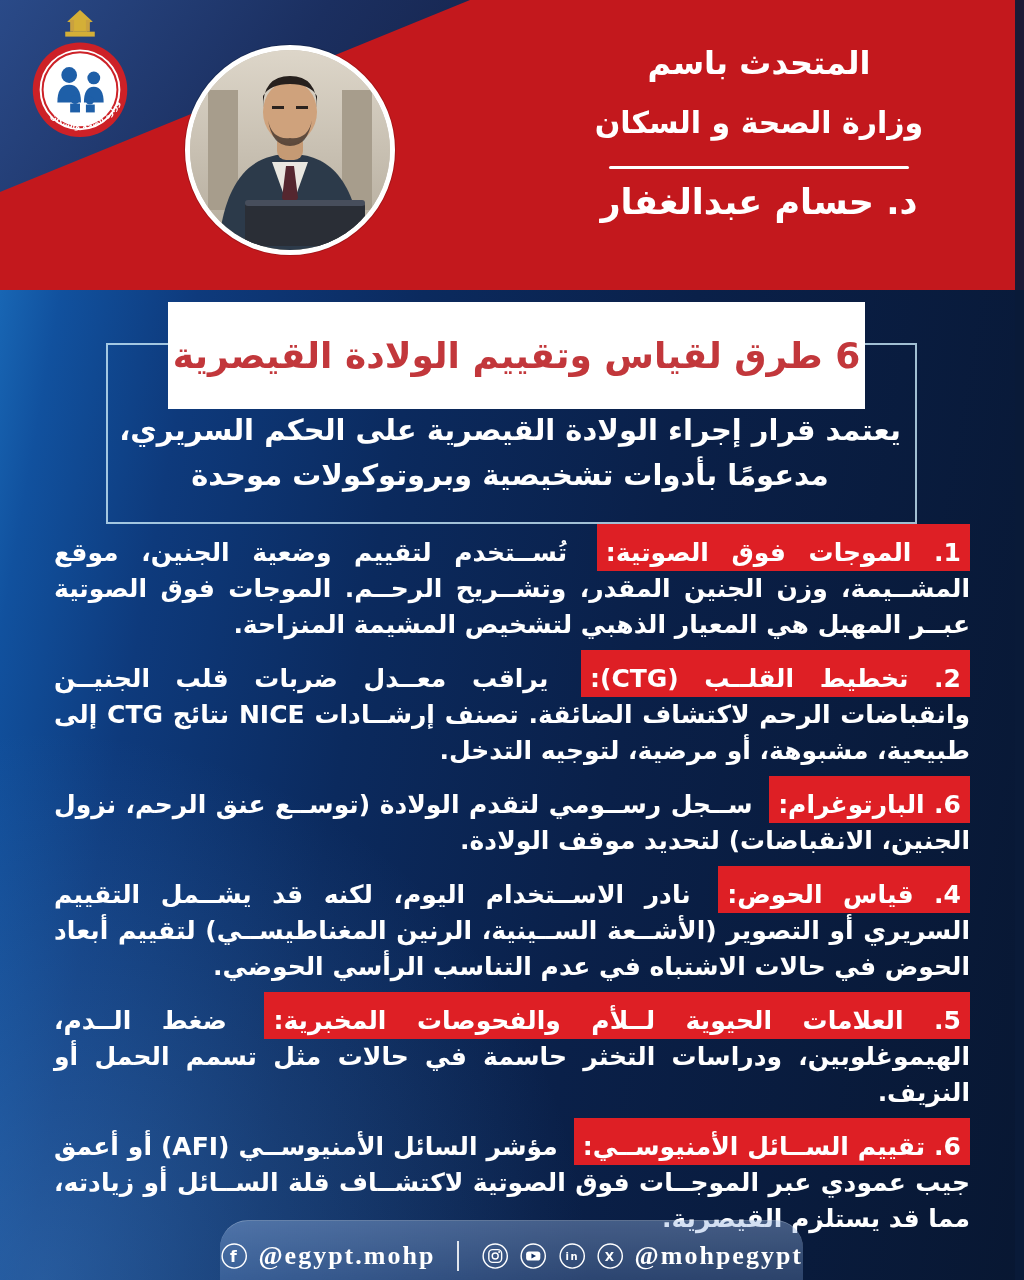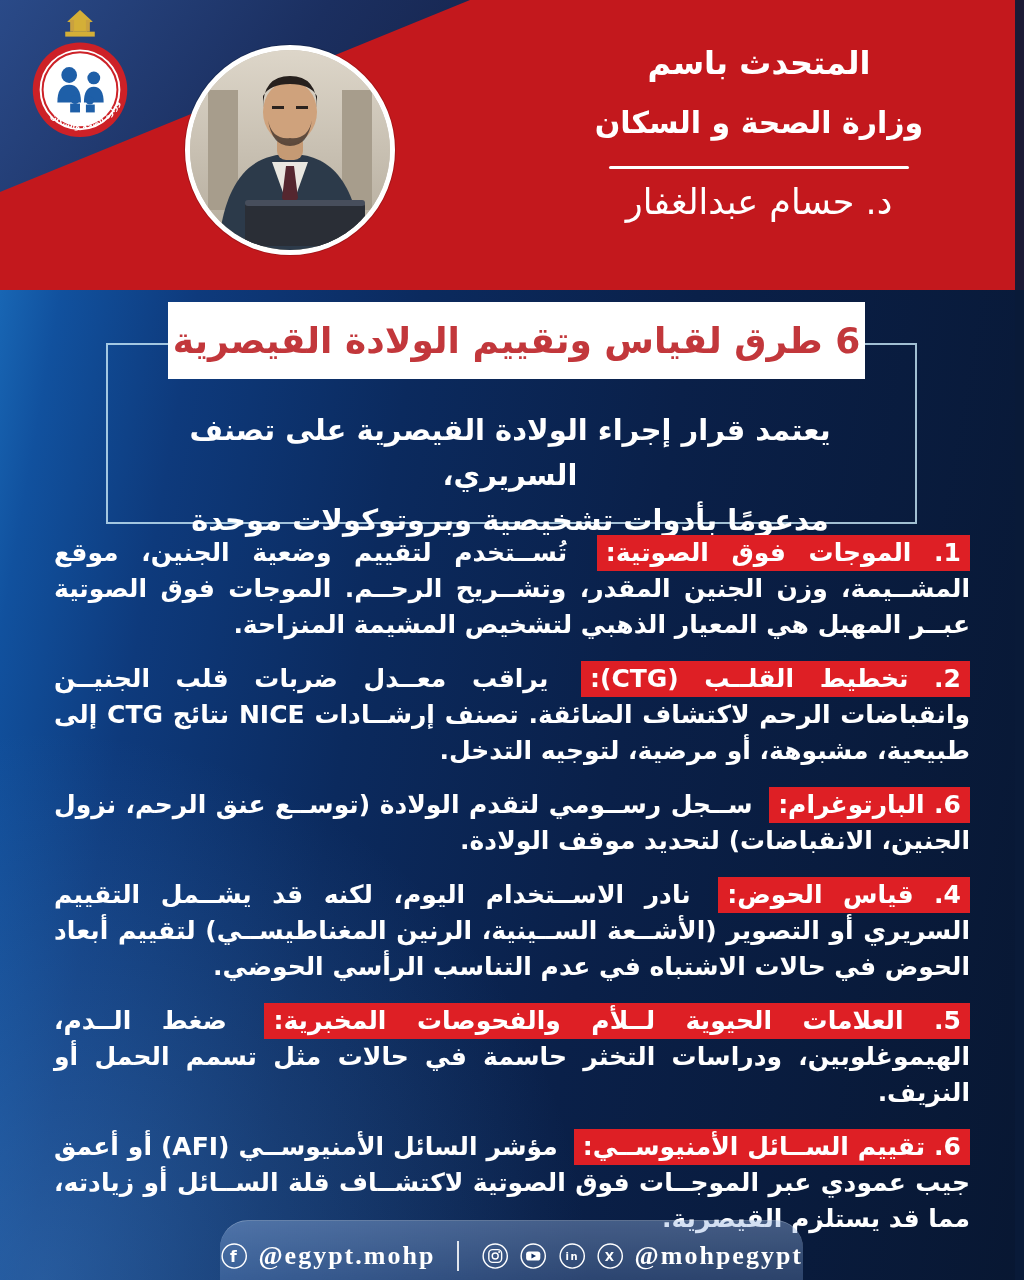"د. حسام عبدالغفار" .hname { font-weight: 400 -> 700 }
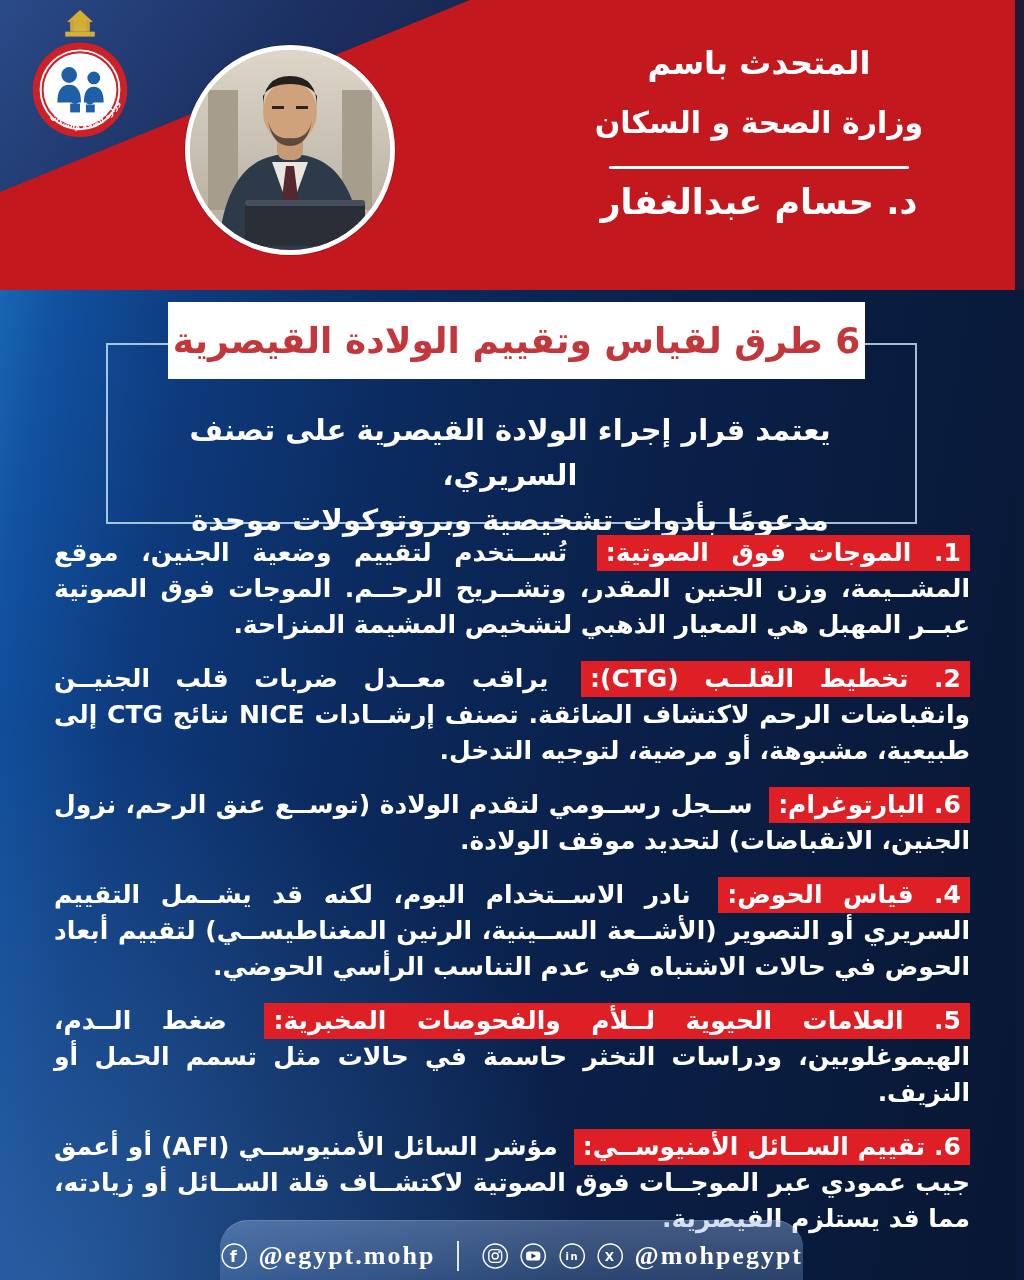"6 طرق لقياس وتقييم الولادة" .title-box { height: 77px -> 107px }
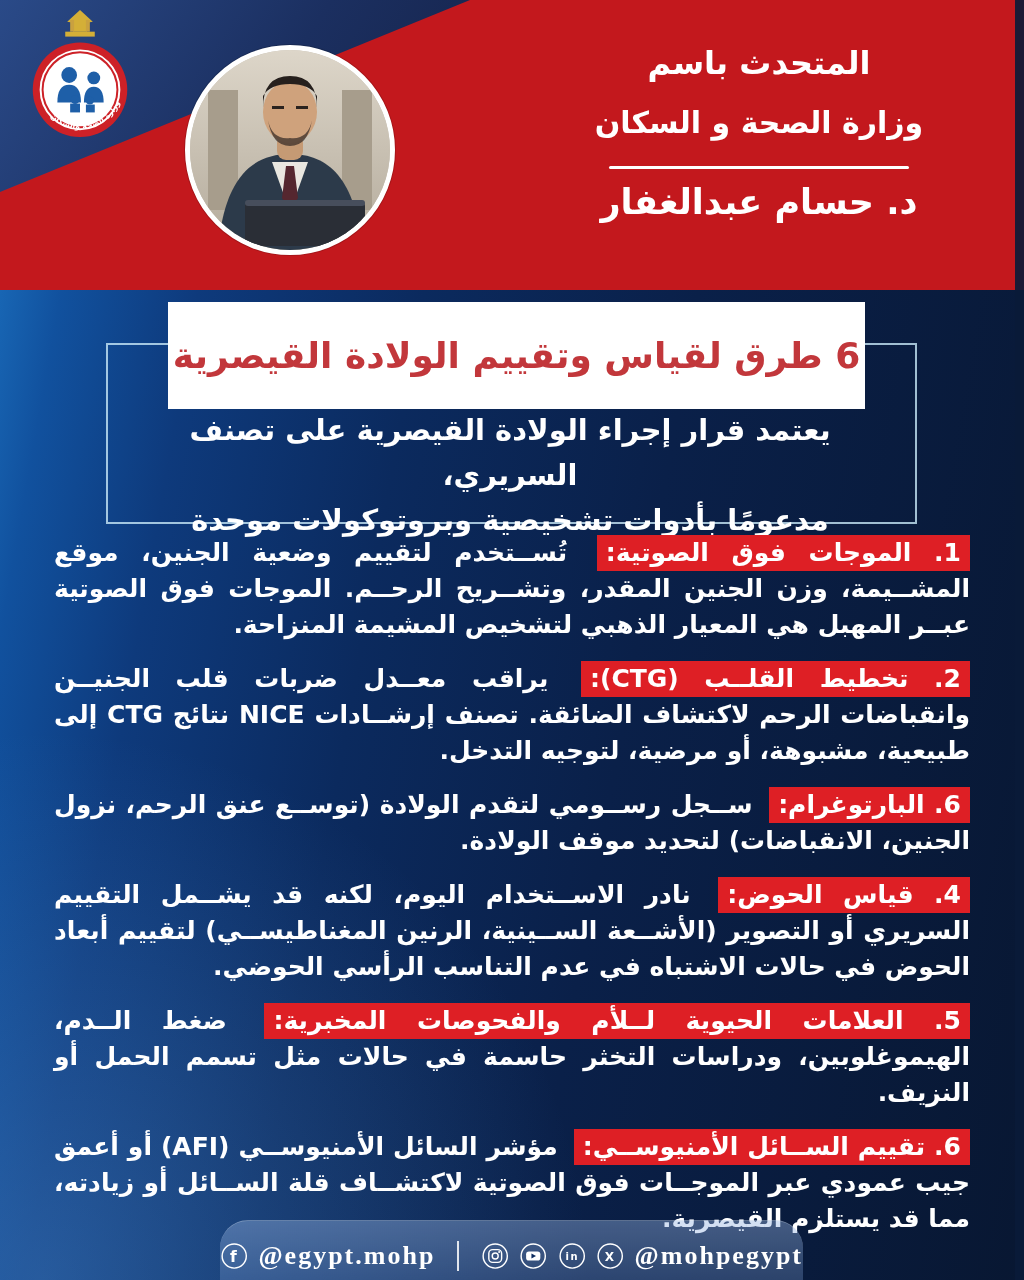"يعتمد قرار إجراء الولادة القيصرية" div { text: تصنف -> الحكم }
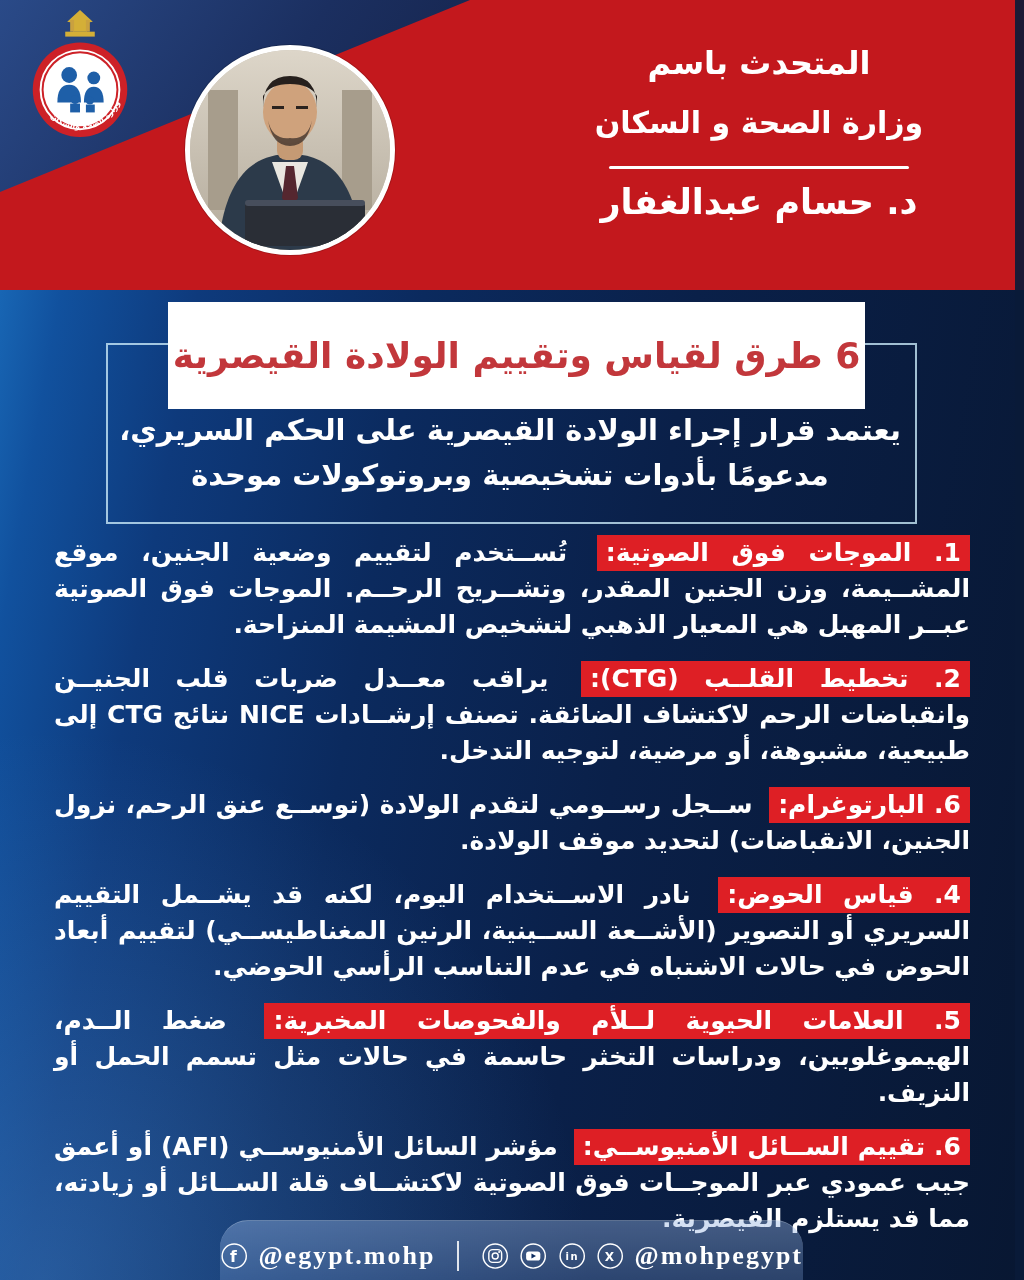"1. الموجات فوق الصوتية:" .hl { padding: 3px 9px 4px -> 14px 9px 4px }
